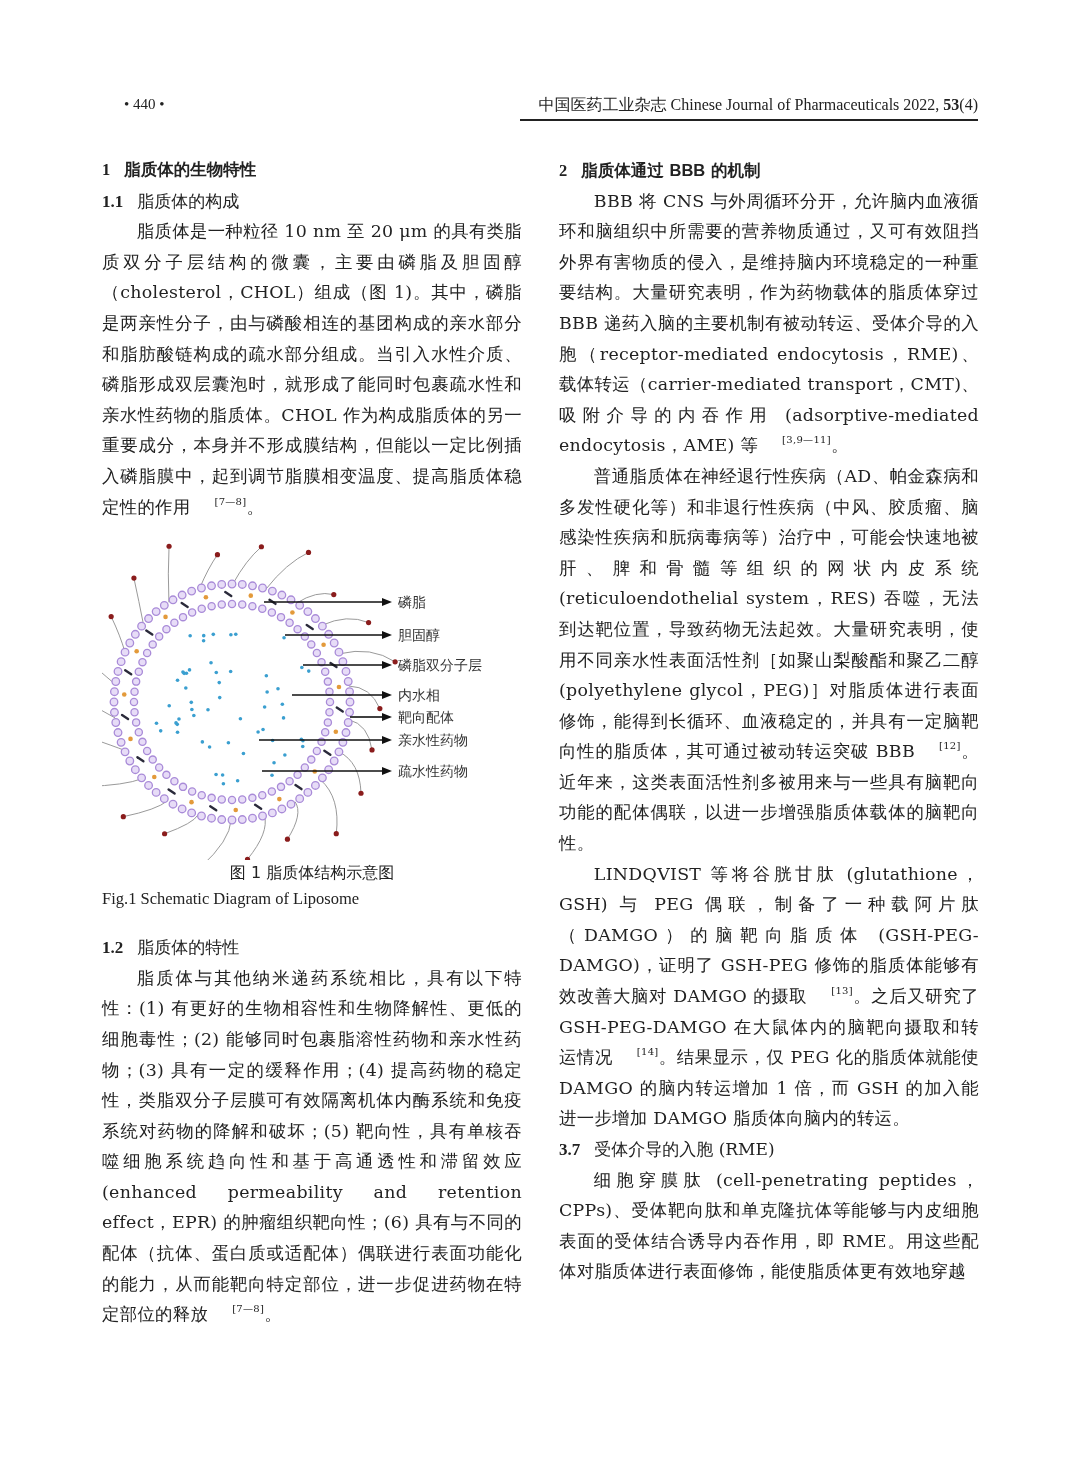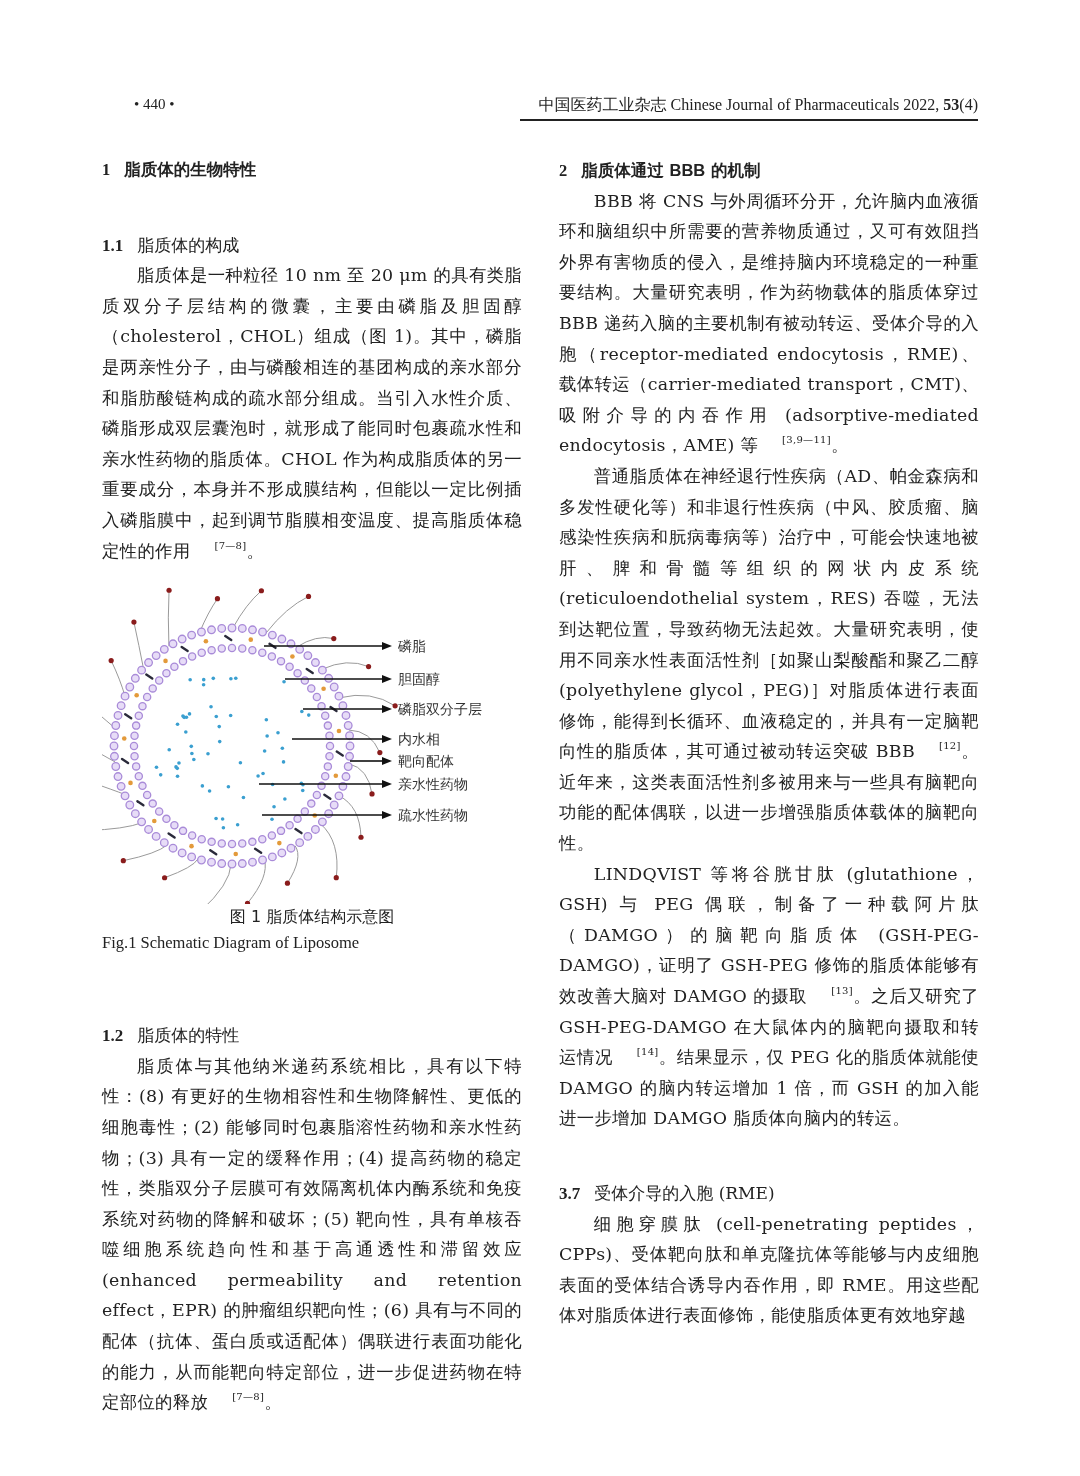"• 440 •" .header .pageno { left: 32px -> 22px }
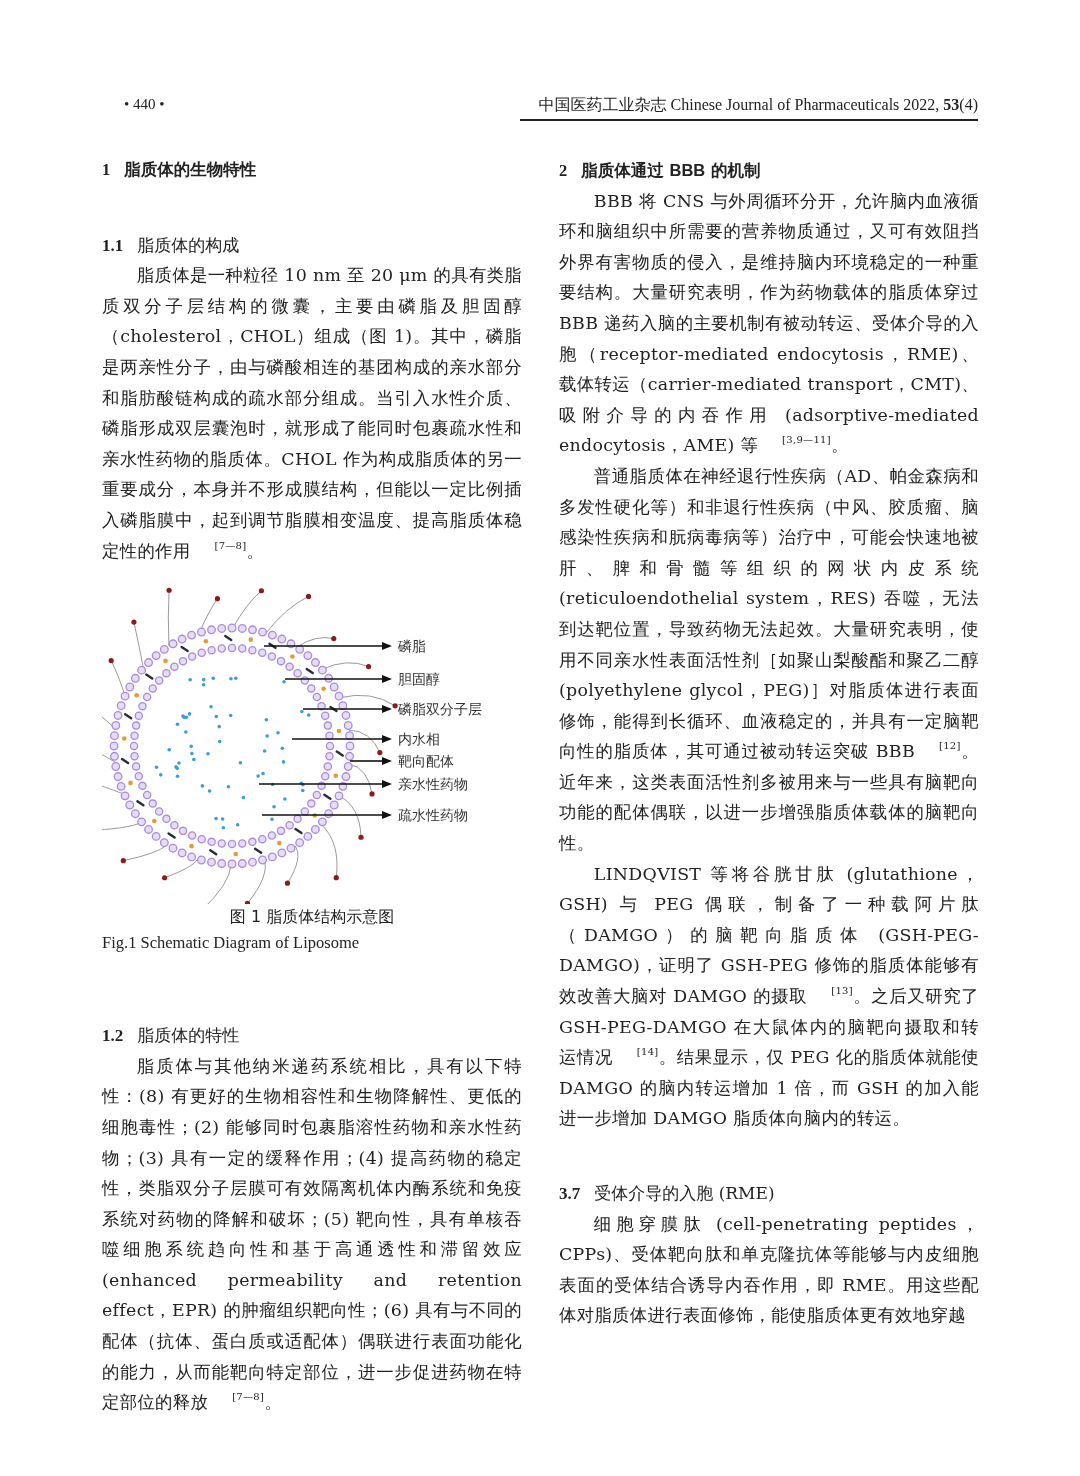"1.1 脂质体的构成" .h2 { margin-top: 44px -> none }
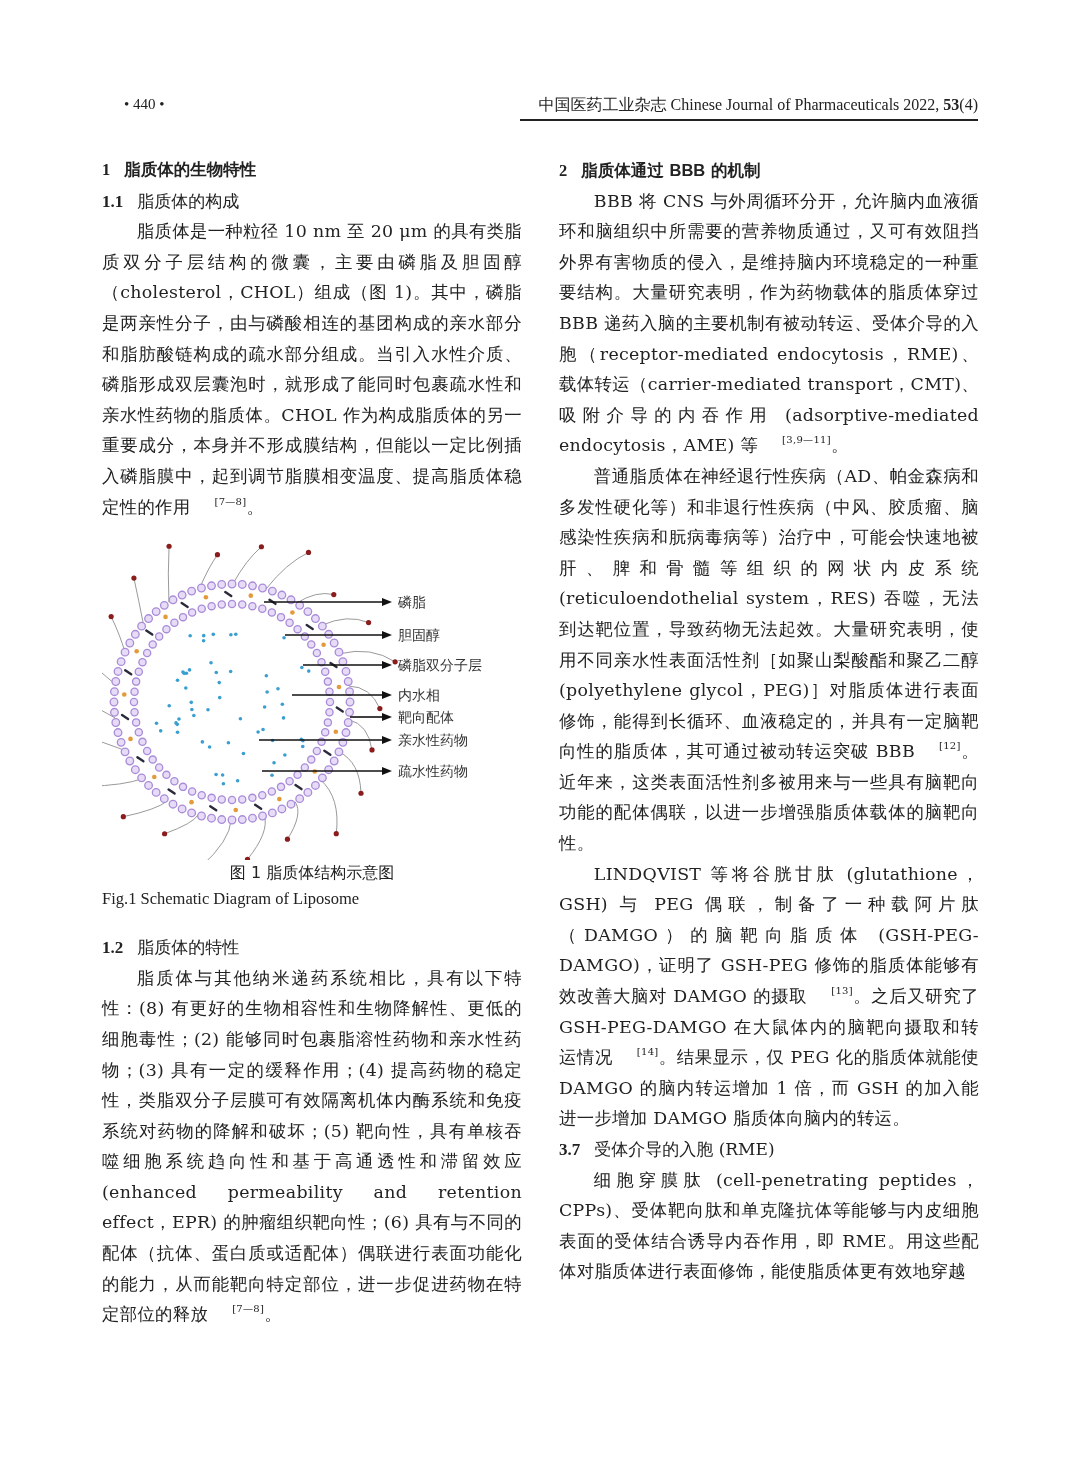"脂质体与其他纳米递药系统相比，具有以下特性：(8)" span { text: 8 -> 1 }
